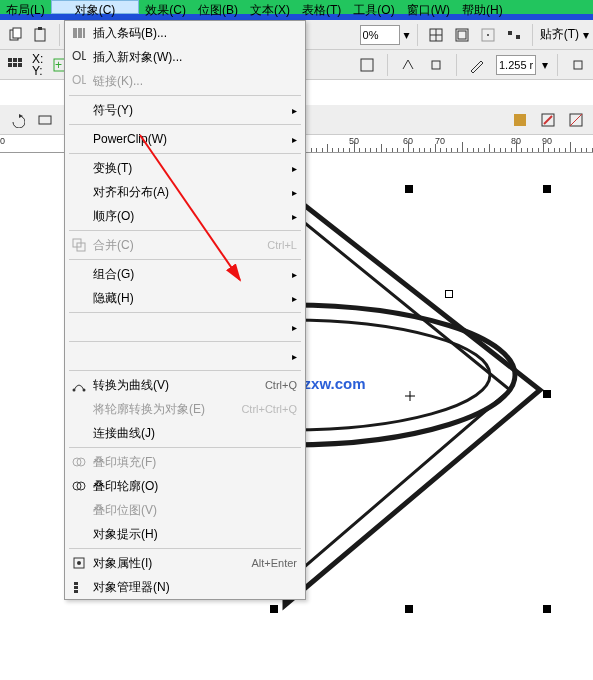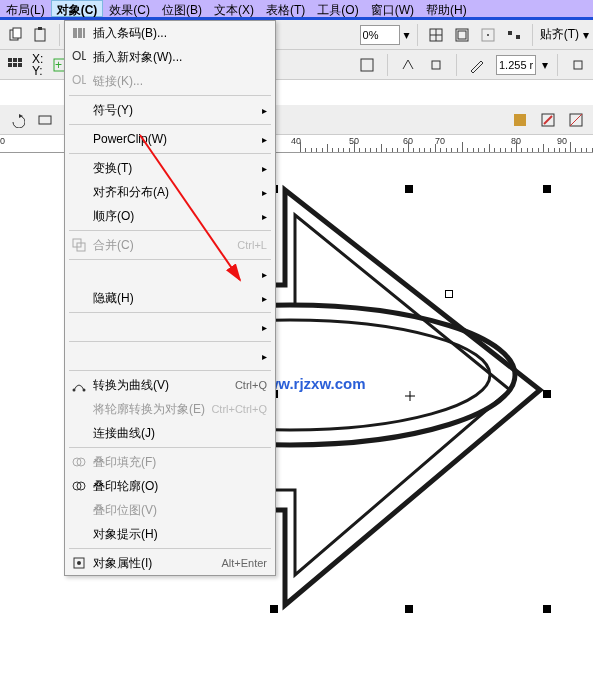"布局(L)" .menubar { background: #c4b5fd -> #22c55e; border-bottom: 3px solid #1d4ed8 -> 6px solid #1d4ed8 }
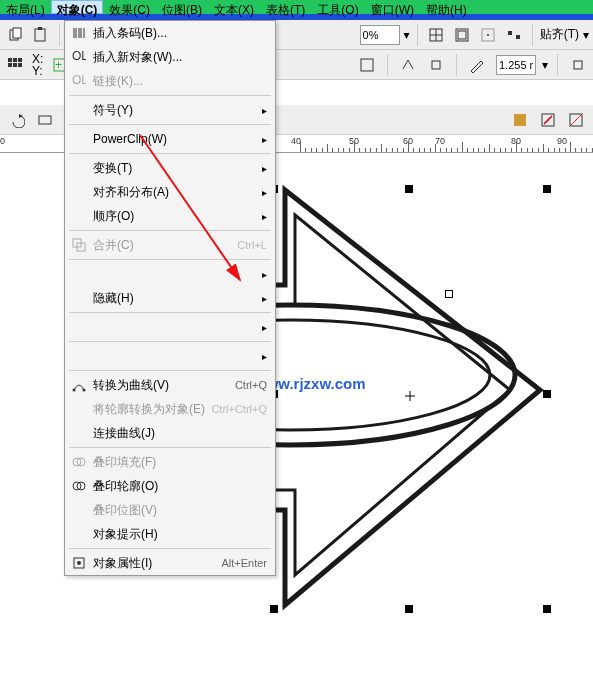"对象(C)" .menu-item.active { font-weight: bold -> none; padding: 1px 5px -> 1px 23px }
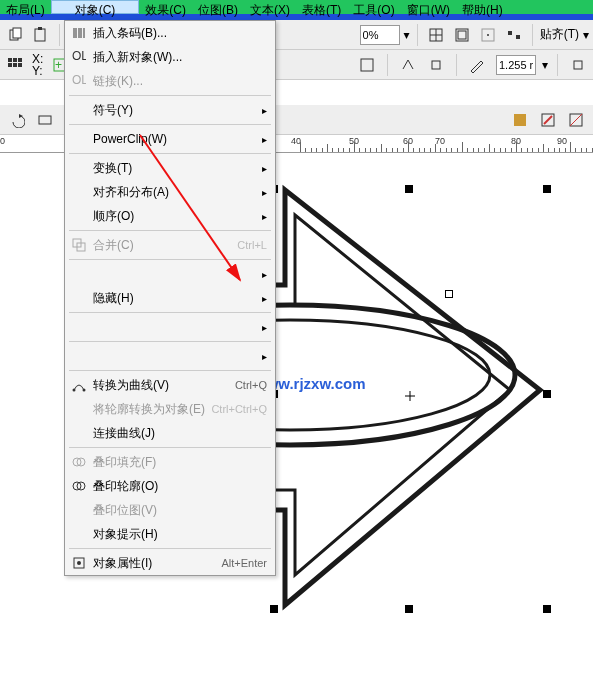"插入条码(B)..." .dropdown { width: 212px -> 242px }
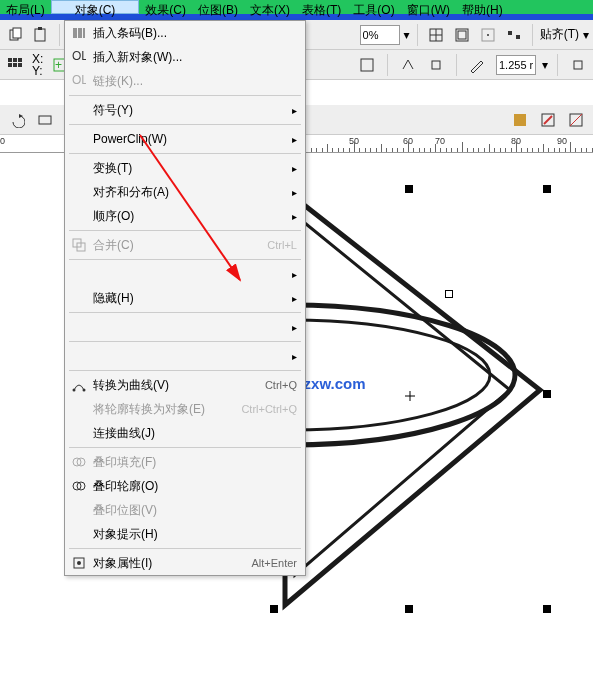"90" div.tick-lbl { left: 562px -> 547px }
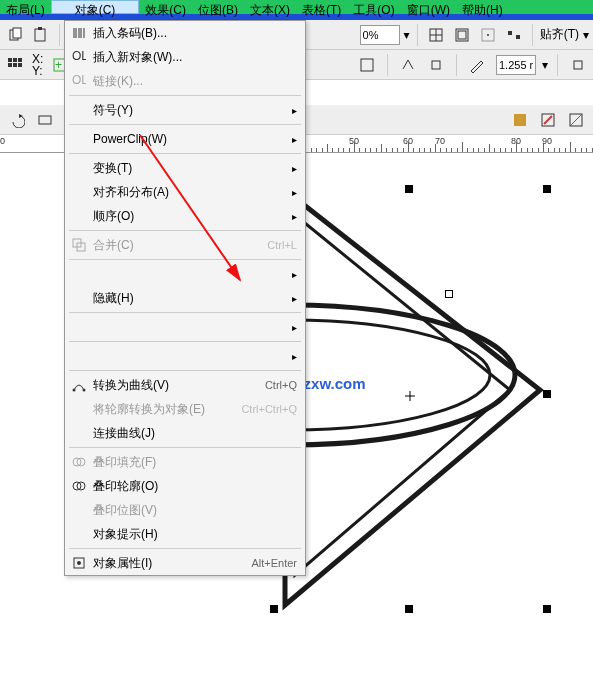"组合(G)" span.dd-label { html: none -> <span>组合(G)</span> }
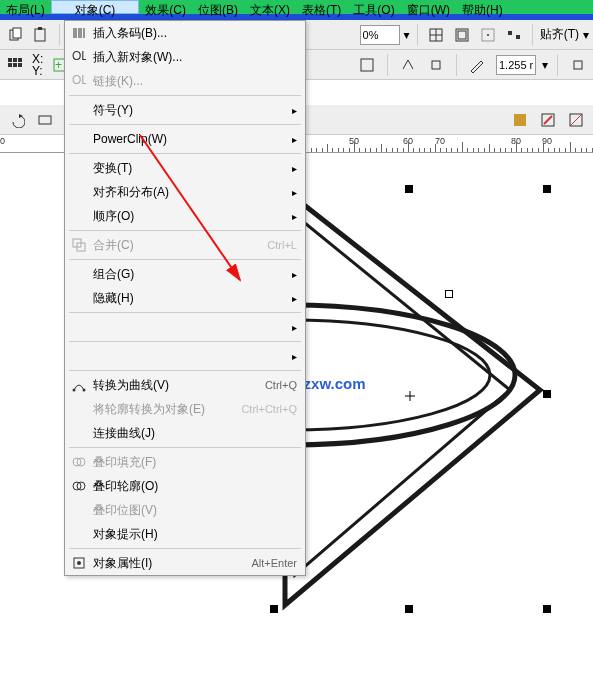"对象管理器(N)" div.dd-item { html: none -> <div> <span> <svg> <rect></rect> <rect></rect> <rect></rect> </svg> </span> <span>对象管理器(N)</span> </div> }
